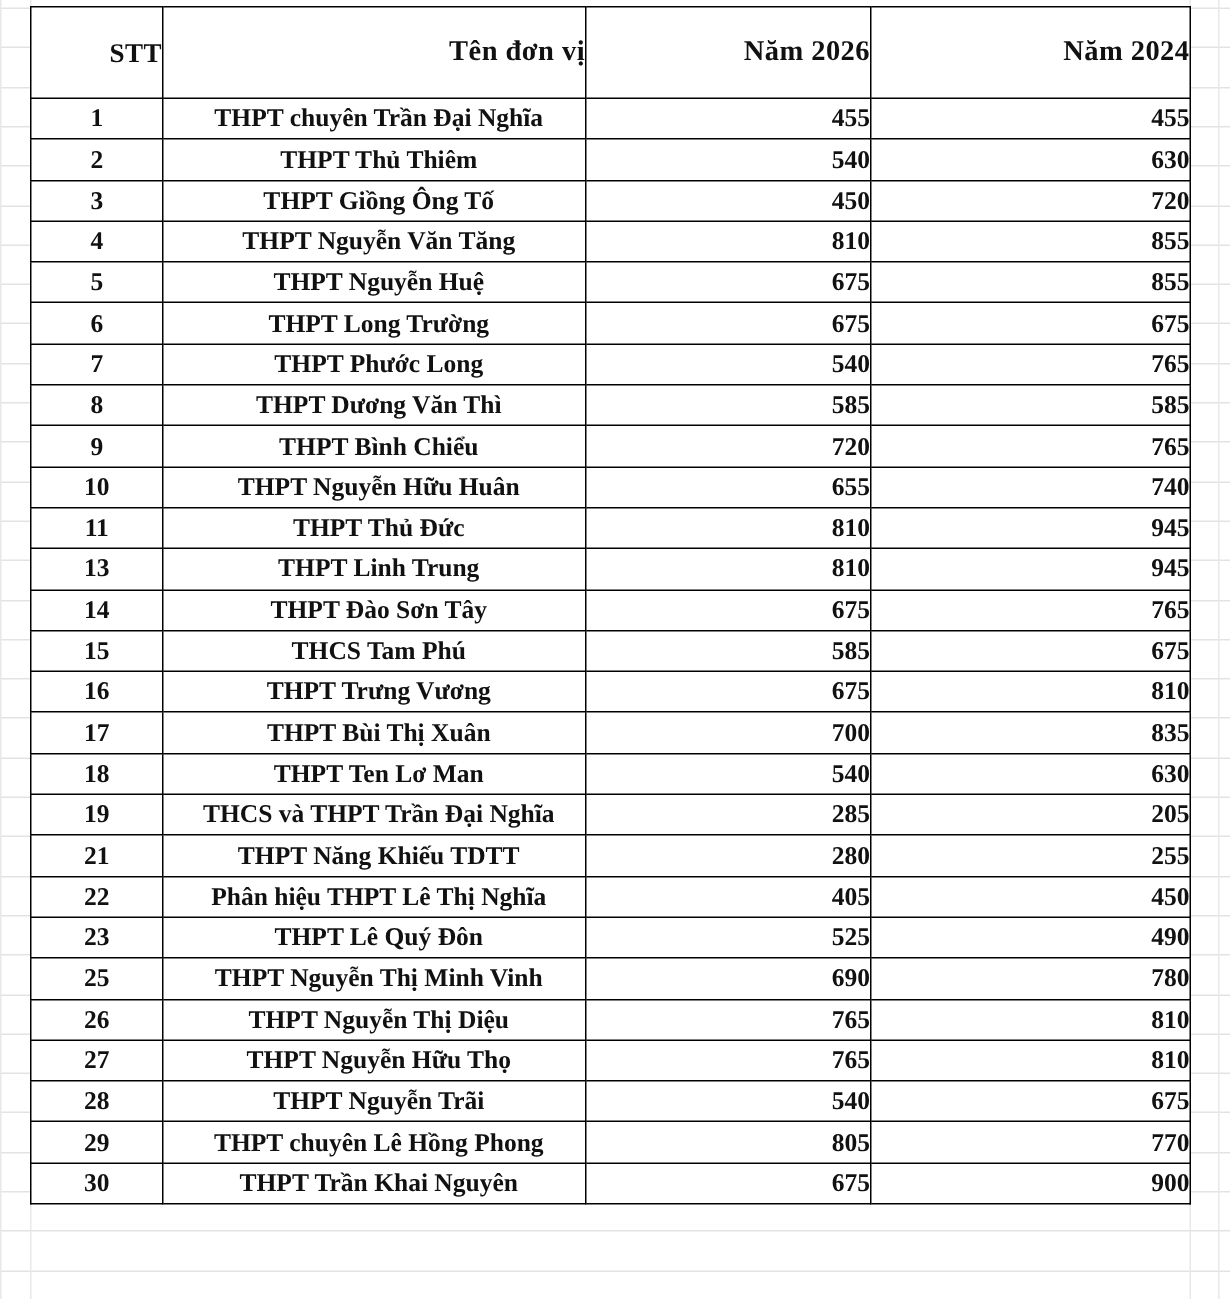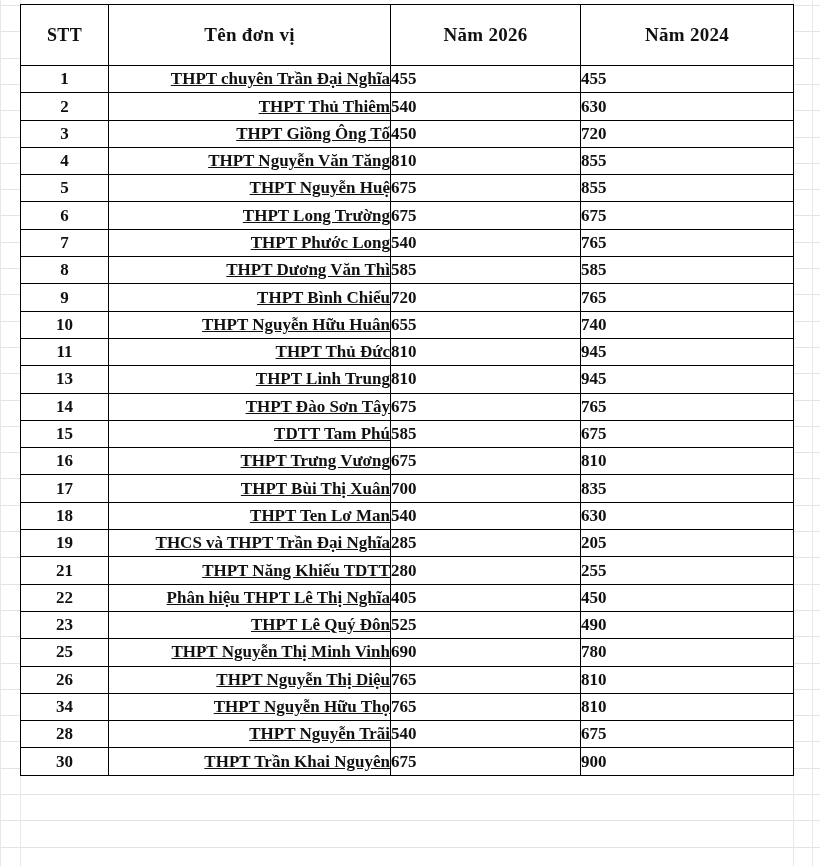"STT" thead th { text-align: center -> right }
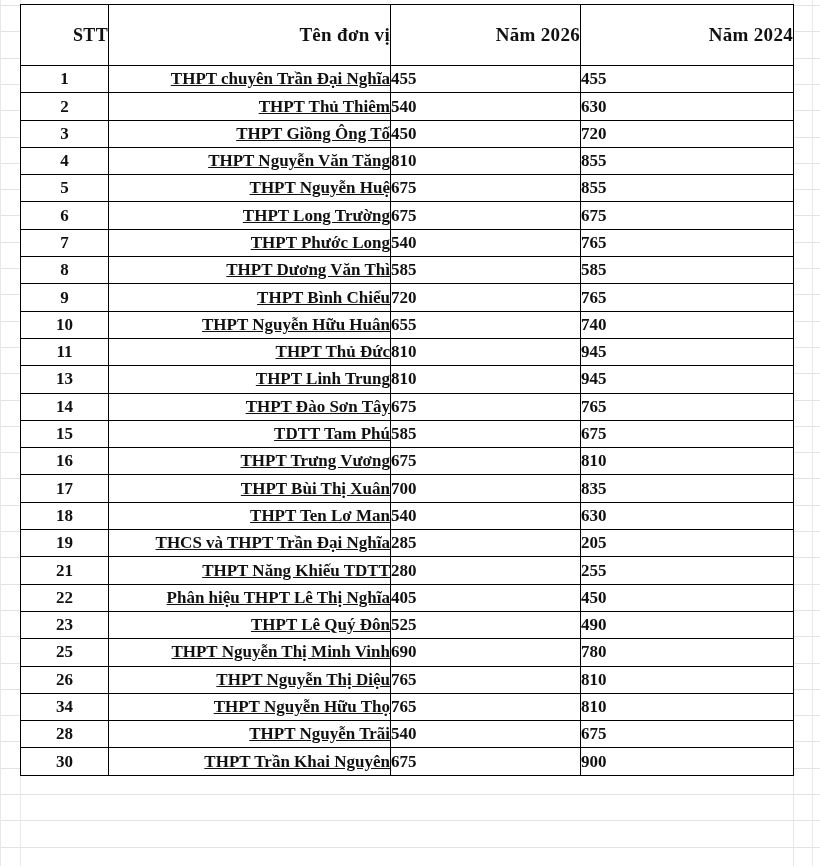"THPT chuyên Trần Đại Nghĩa" tbody td.cell-name { text-align: right -> center; text-decoration: underline -> none }
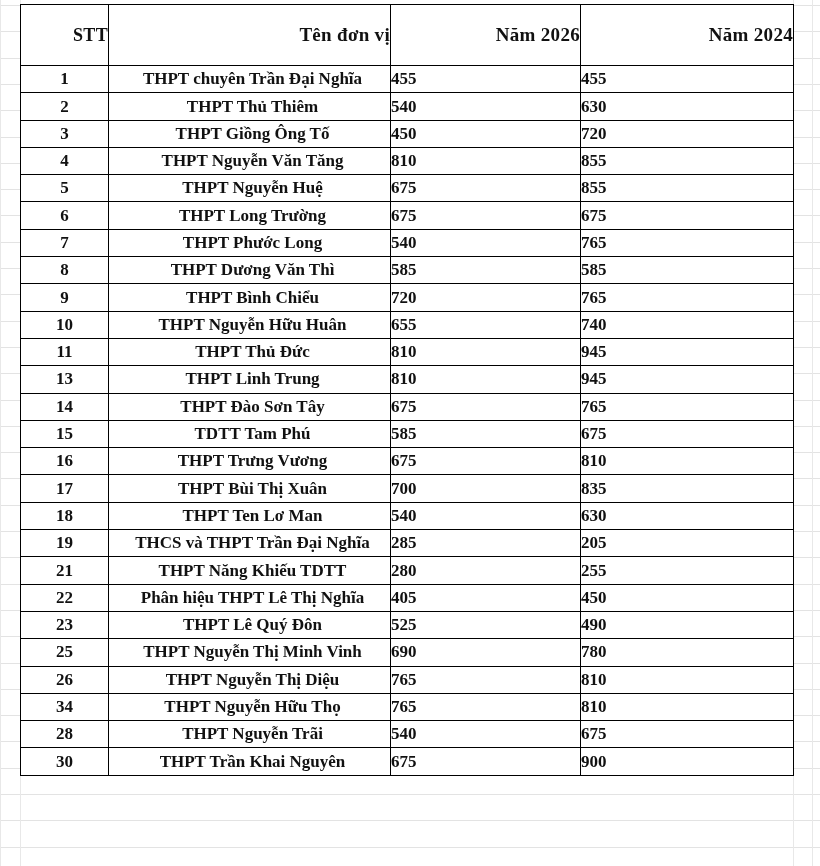"455" tbody td.cell-num { text-align: left -> right }
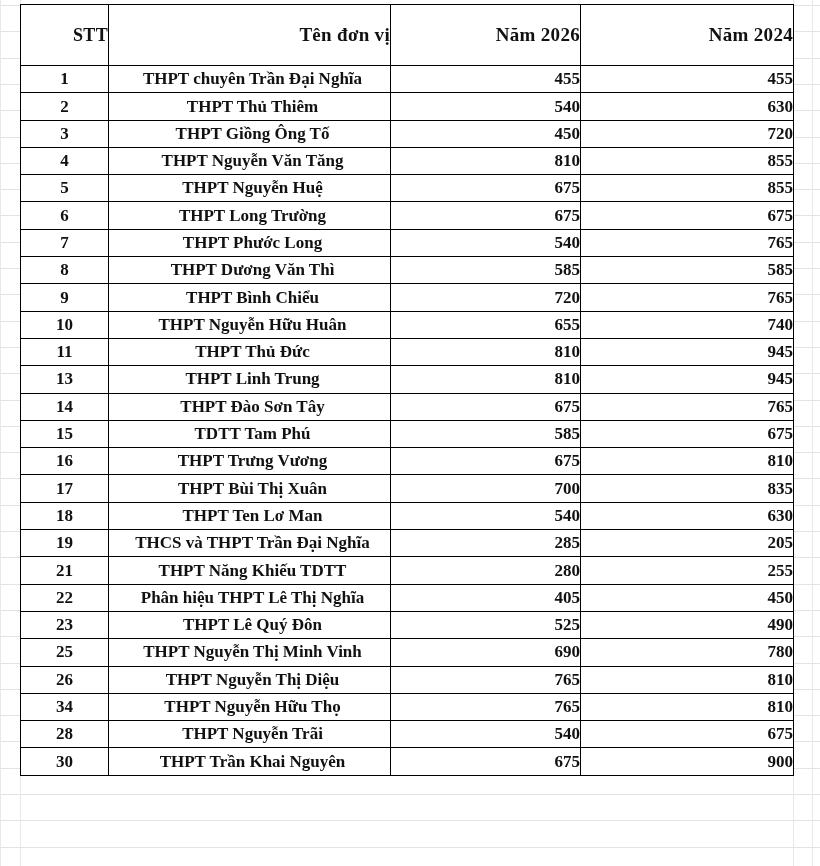"TDTT Tam Phú" td.cell-name { text: TDTT -> THCS }
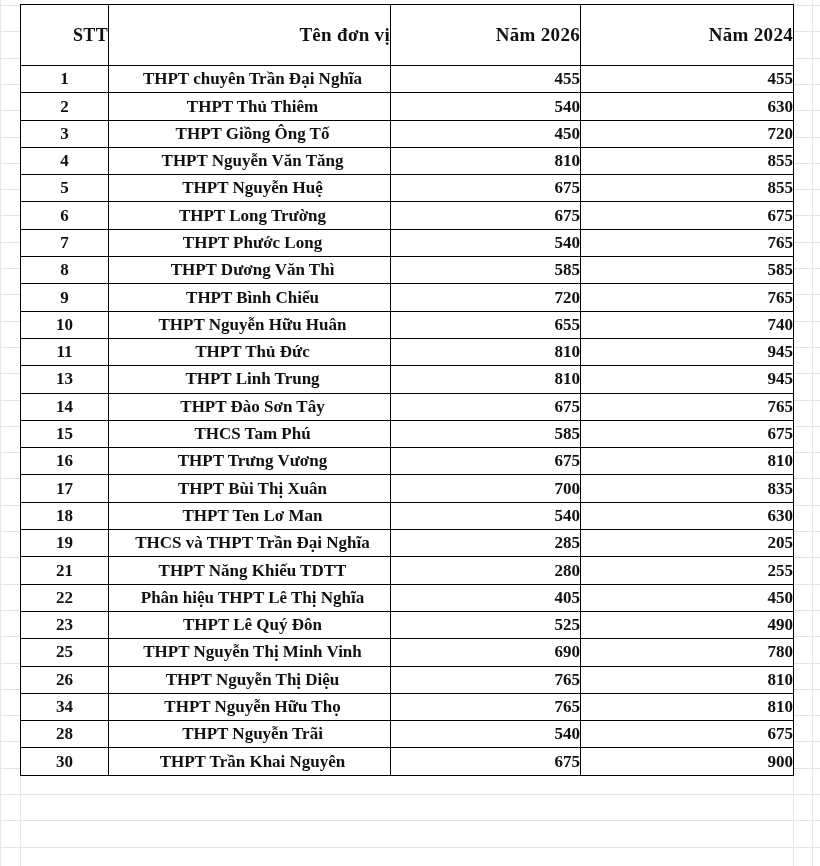"34" td.cell-stt { text: 34 -> 27 }
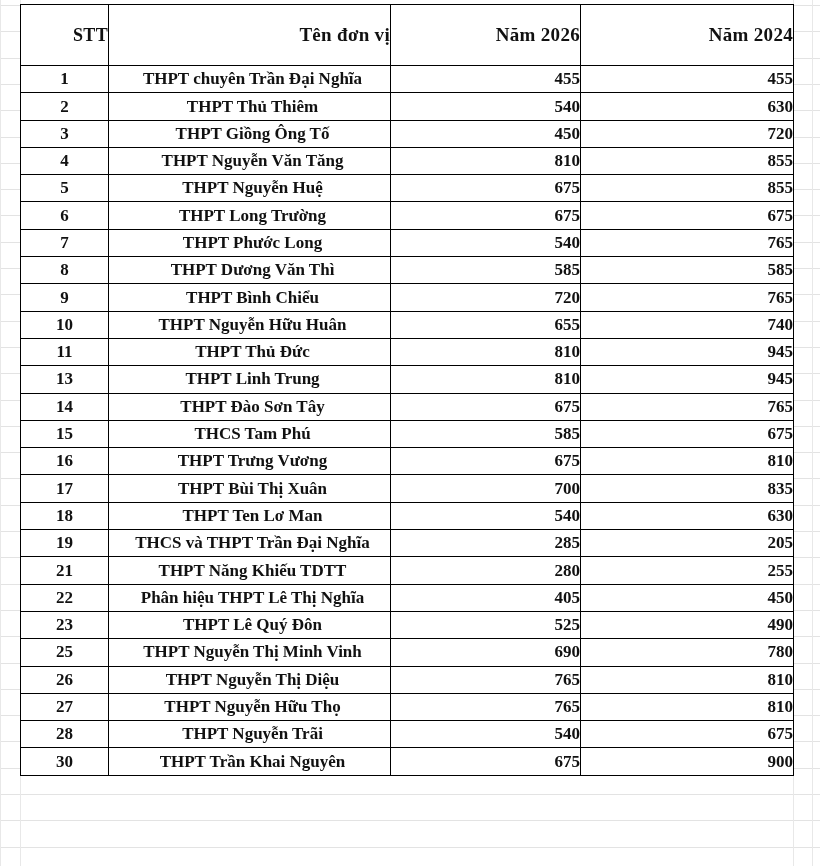"29" tr { html: none -> <tr> <td>29</td> <td>THPT chuyên Lê Hồng Phong</td> <td>805</td> <td>770</td> </tr> }
